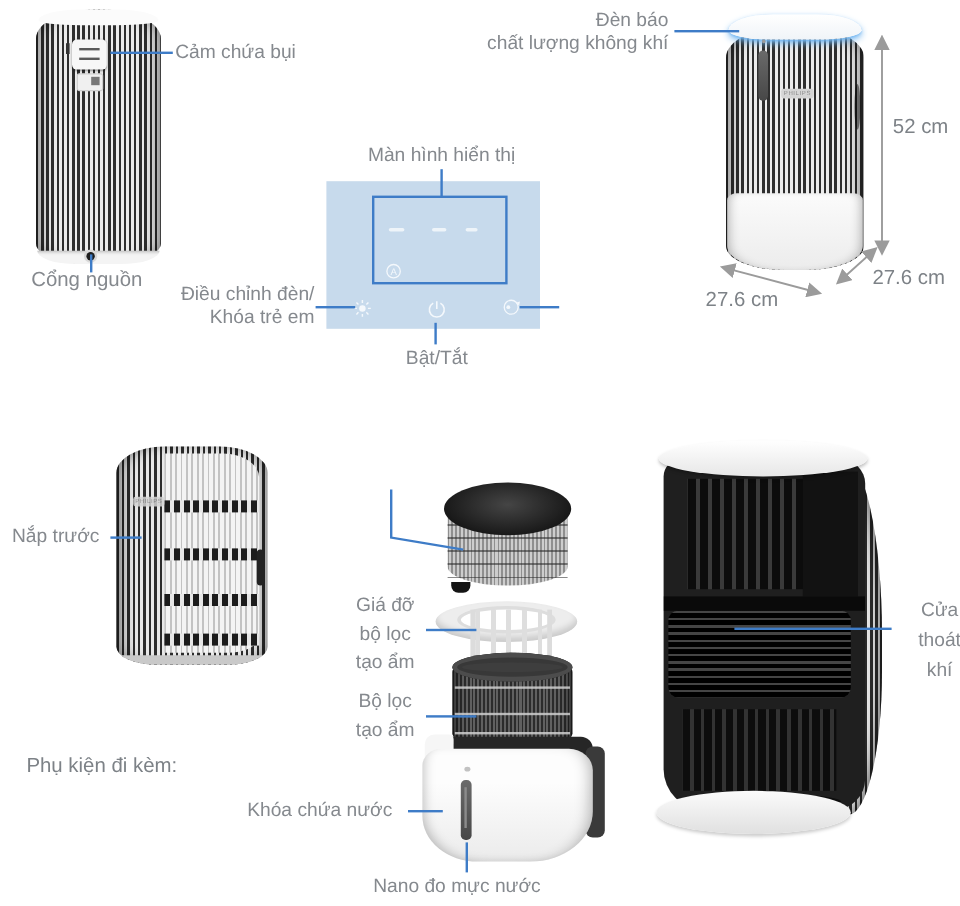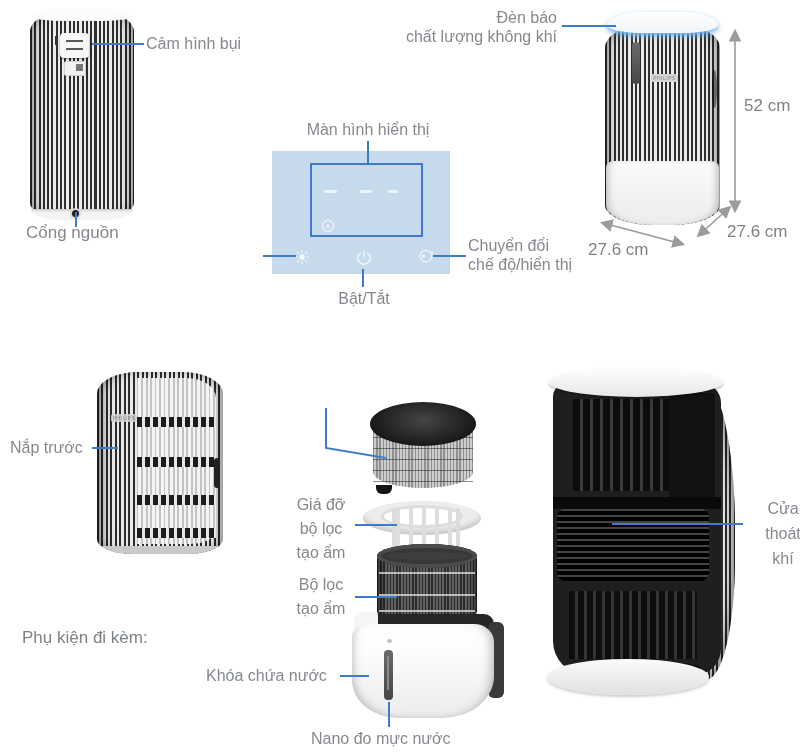"Cảm hình bụi" div.lbl { text: hình -> chứa }
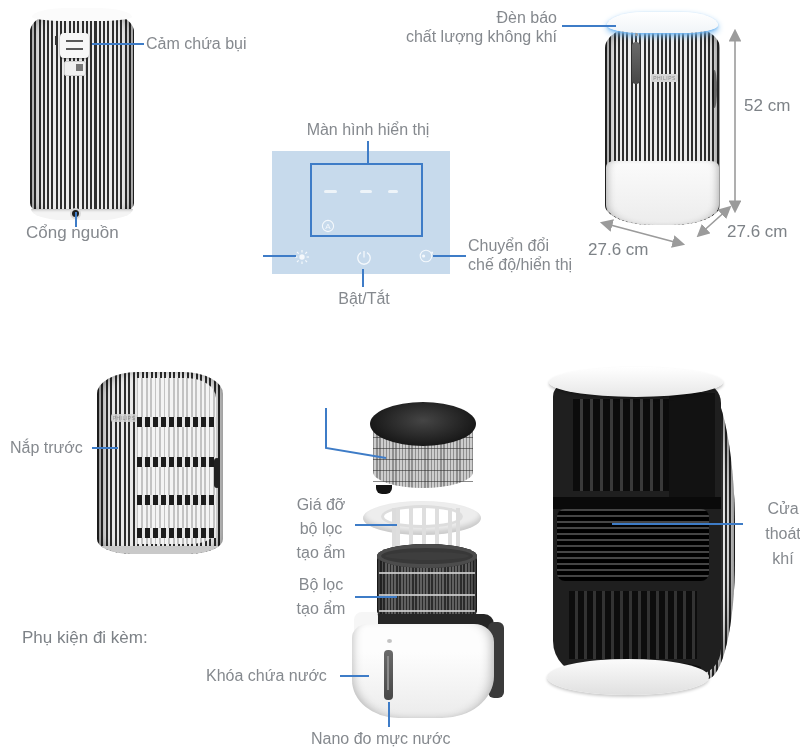"Điều chỉnh đèn/" div.lbl { html: none -> <div>Điều chỉnh đèn/ Khóa trẻ em</div> }
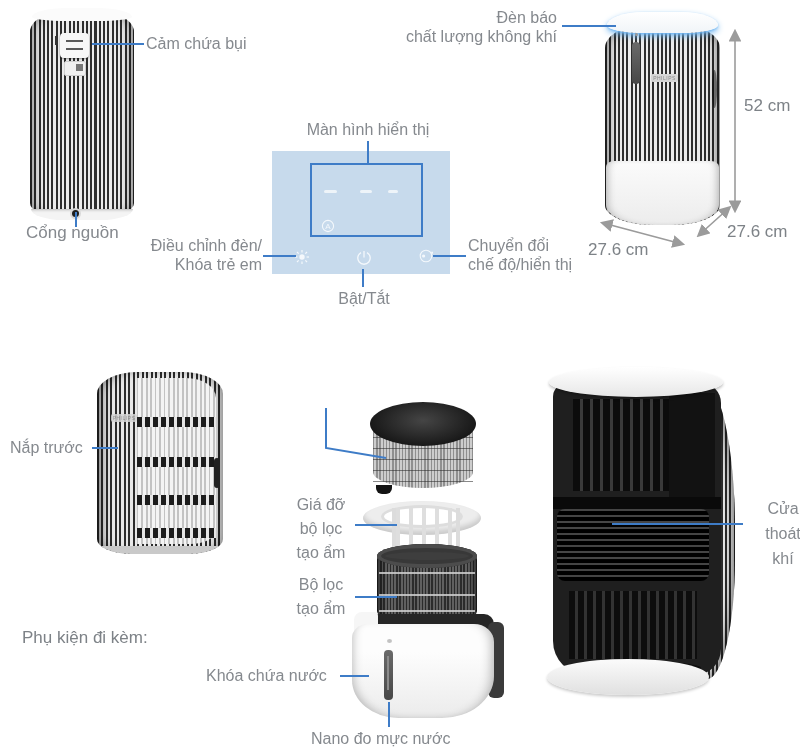"Chuyển đổi" div.lbl { html: <div>Chuyển đổi chế độ/hiển thị</div> -> none }
